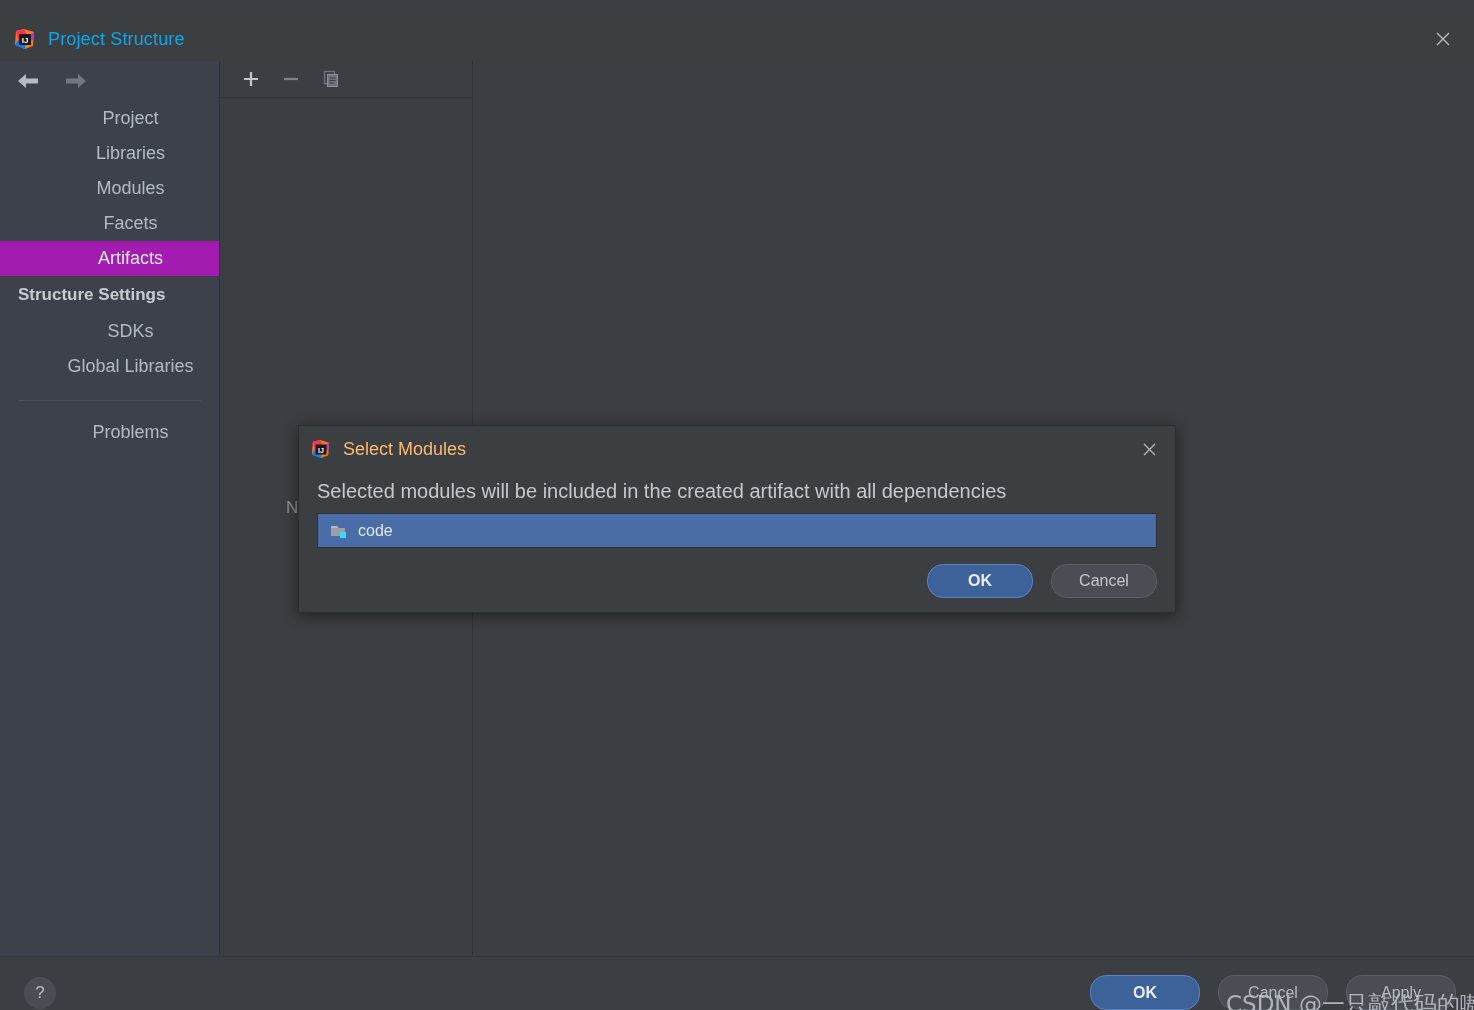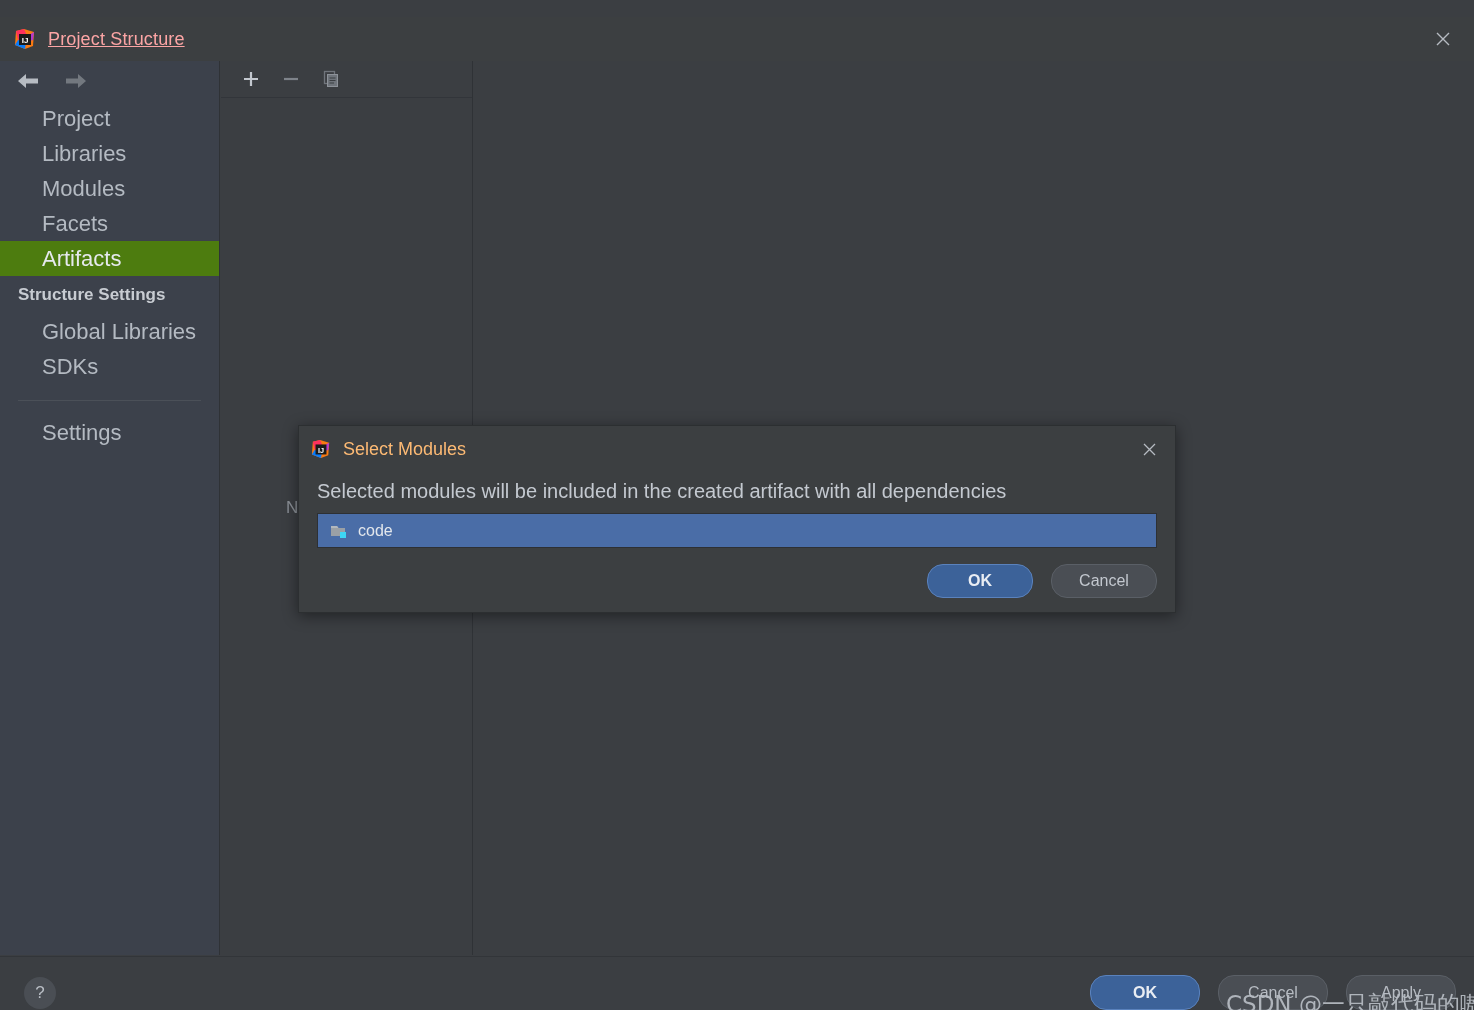"Project Structure" .tb-title { color: #fca5a5 -> #0ea5e9; text-decoration: underline -> none }
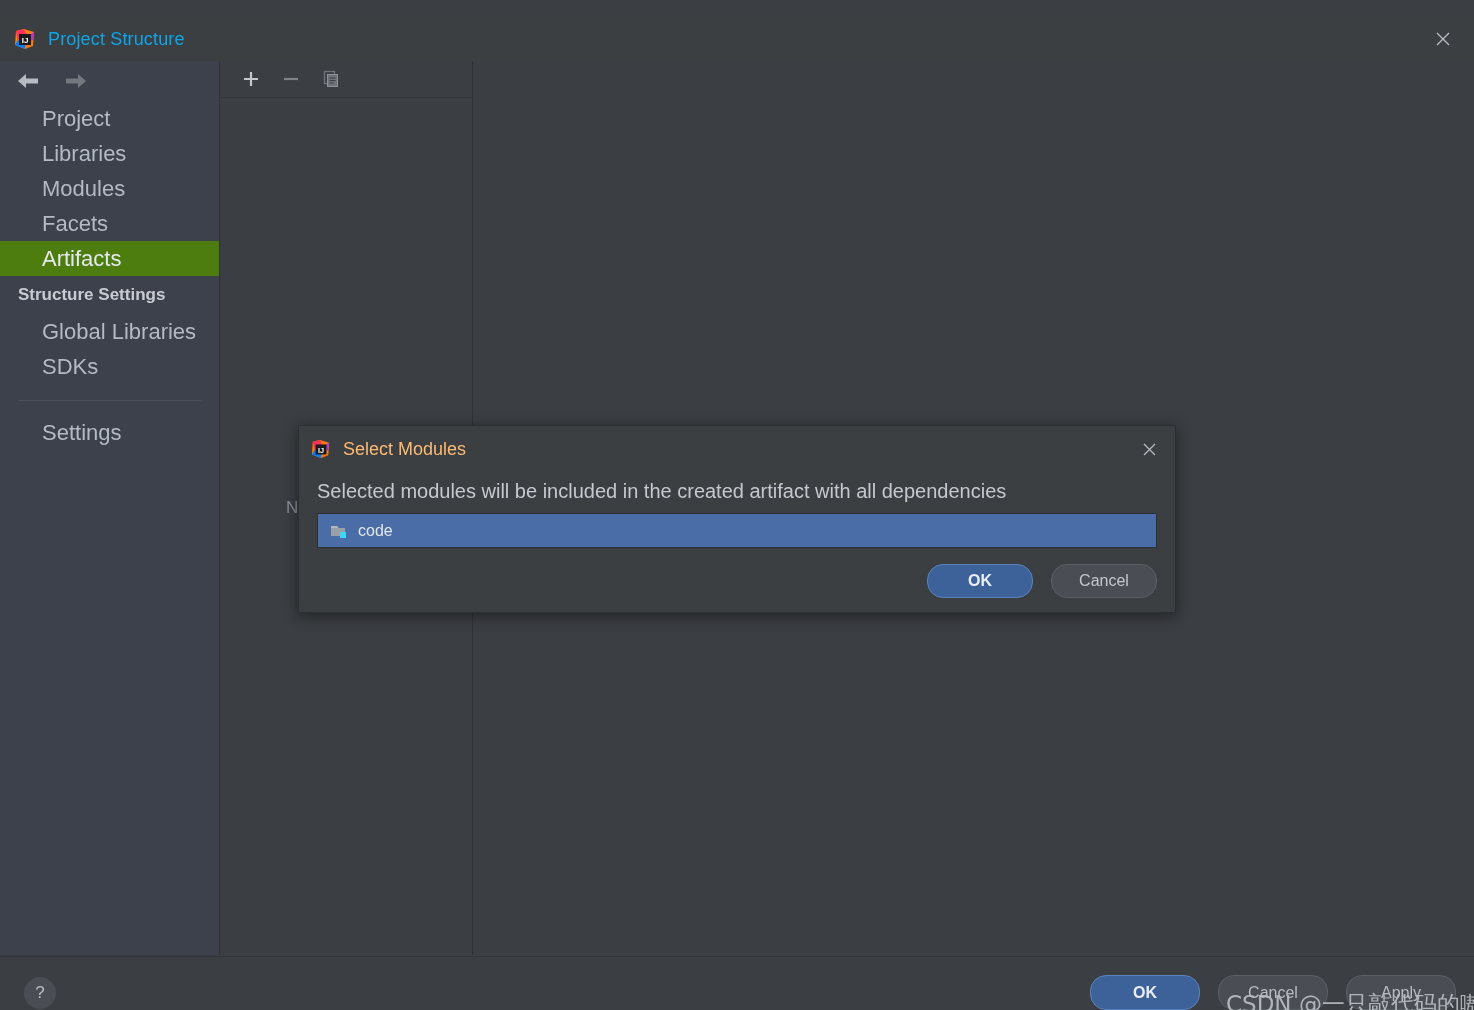"Project" .sb-item { font-size: 22px -> 18px; text-align: none -> center }
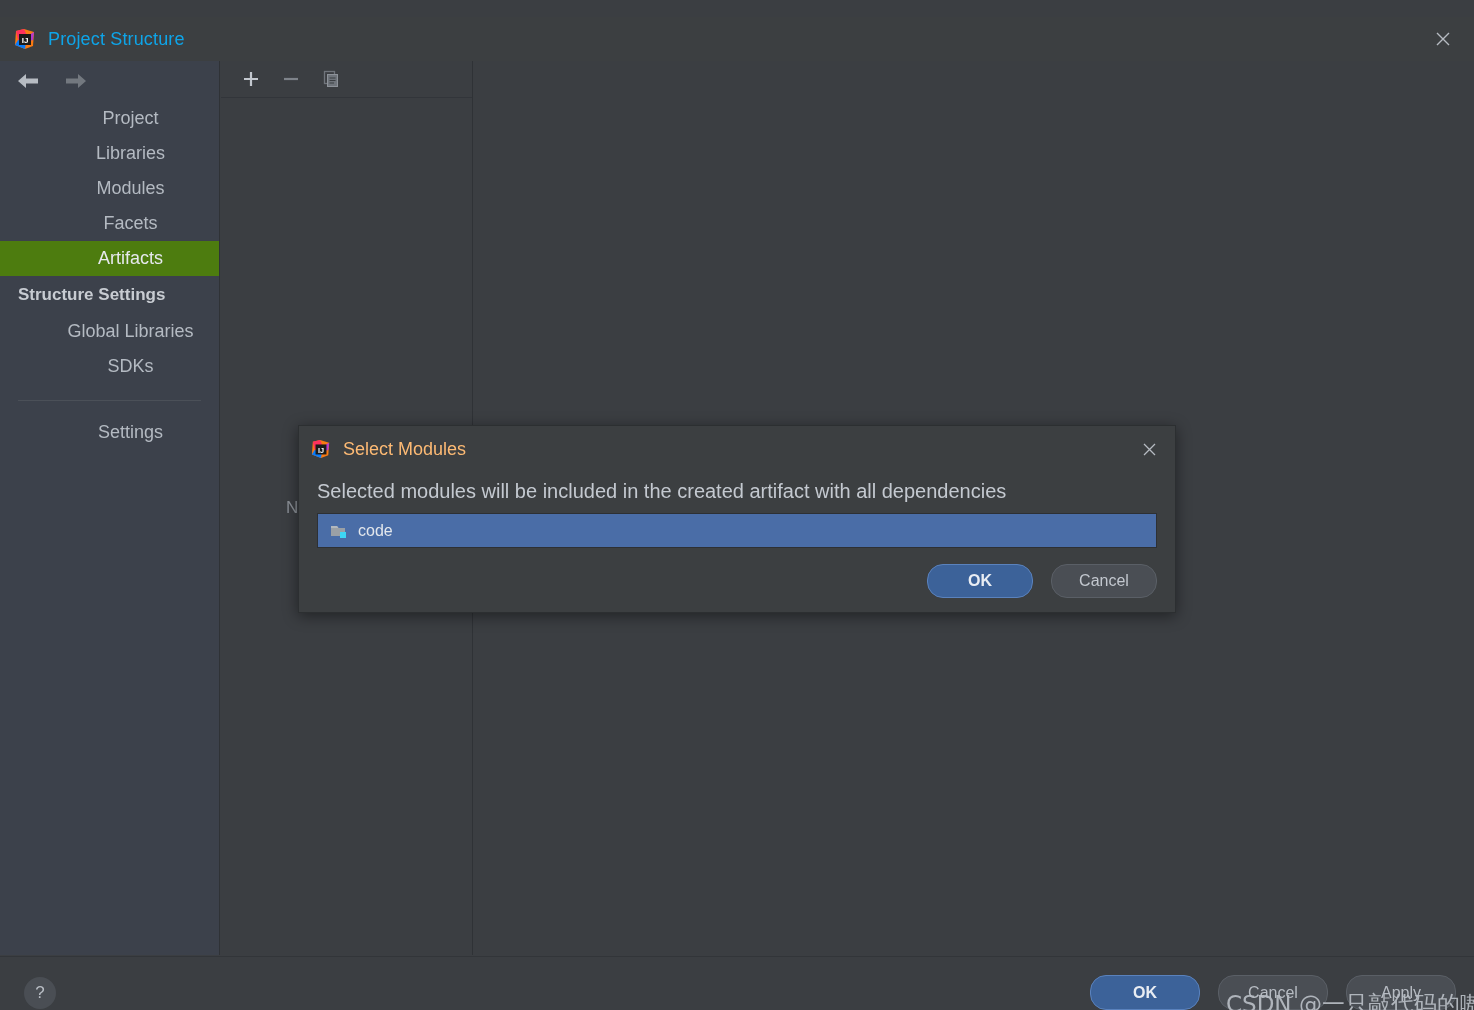"Artifacts" .sb-item.selected { background: #4d7c0f -> #a21caf }
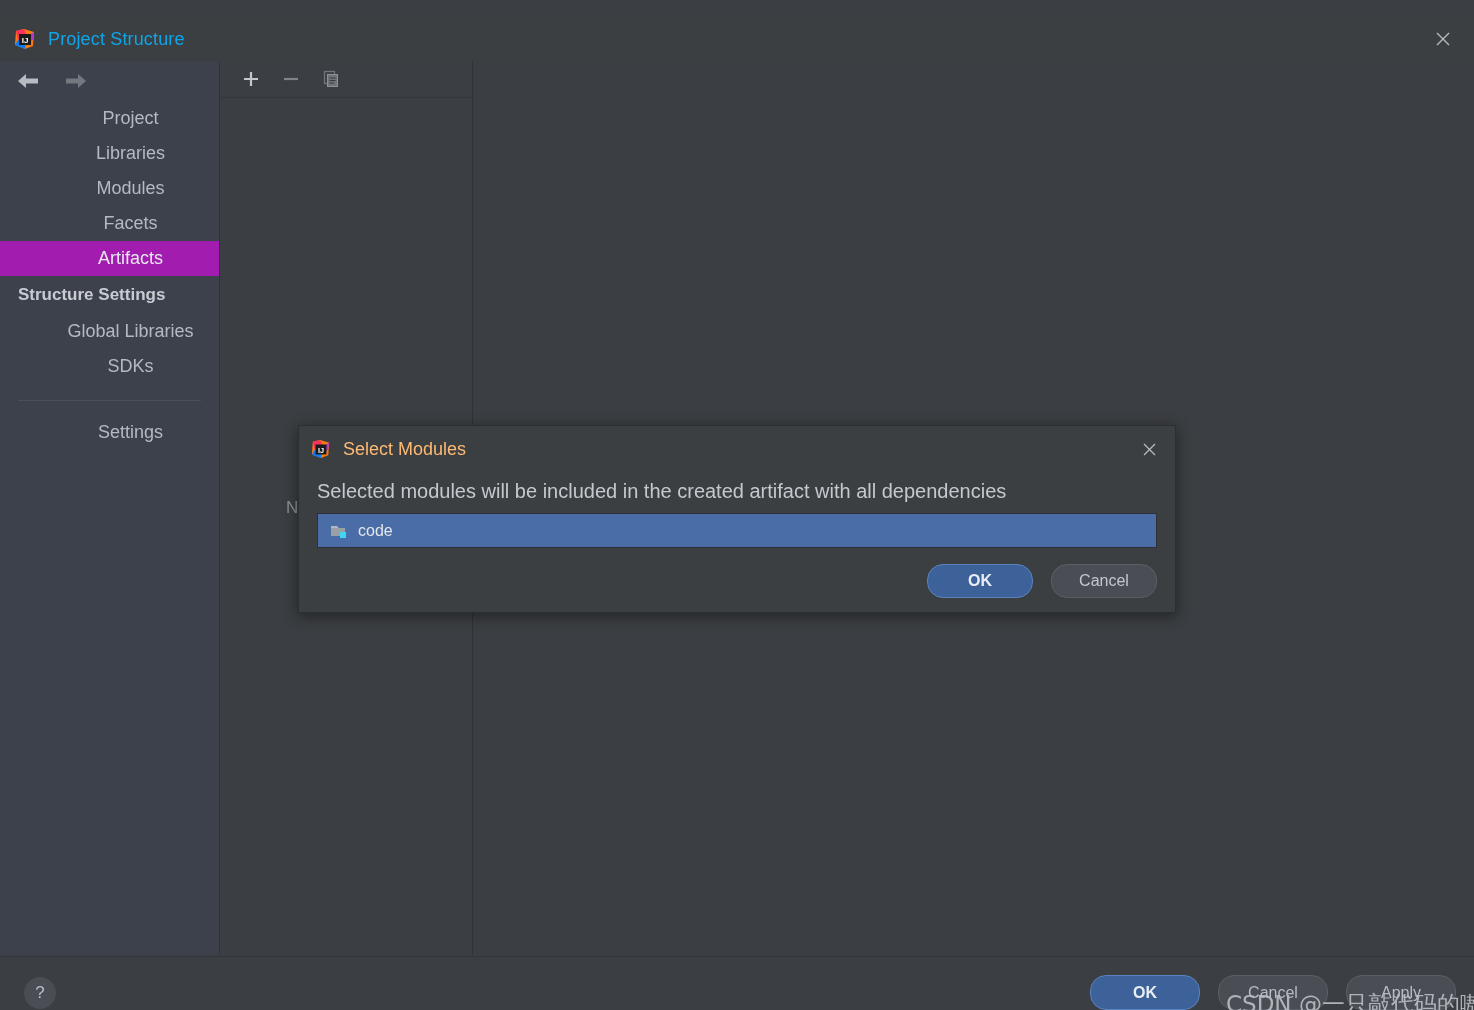"Global Libraries" div.sb-item { order: before "SDKs" -> after "SDKs" }
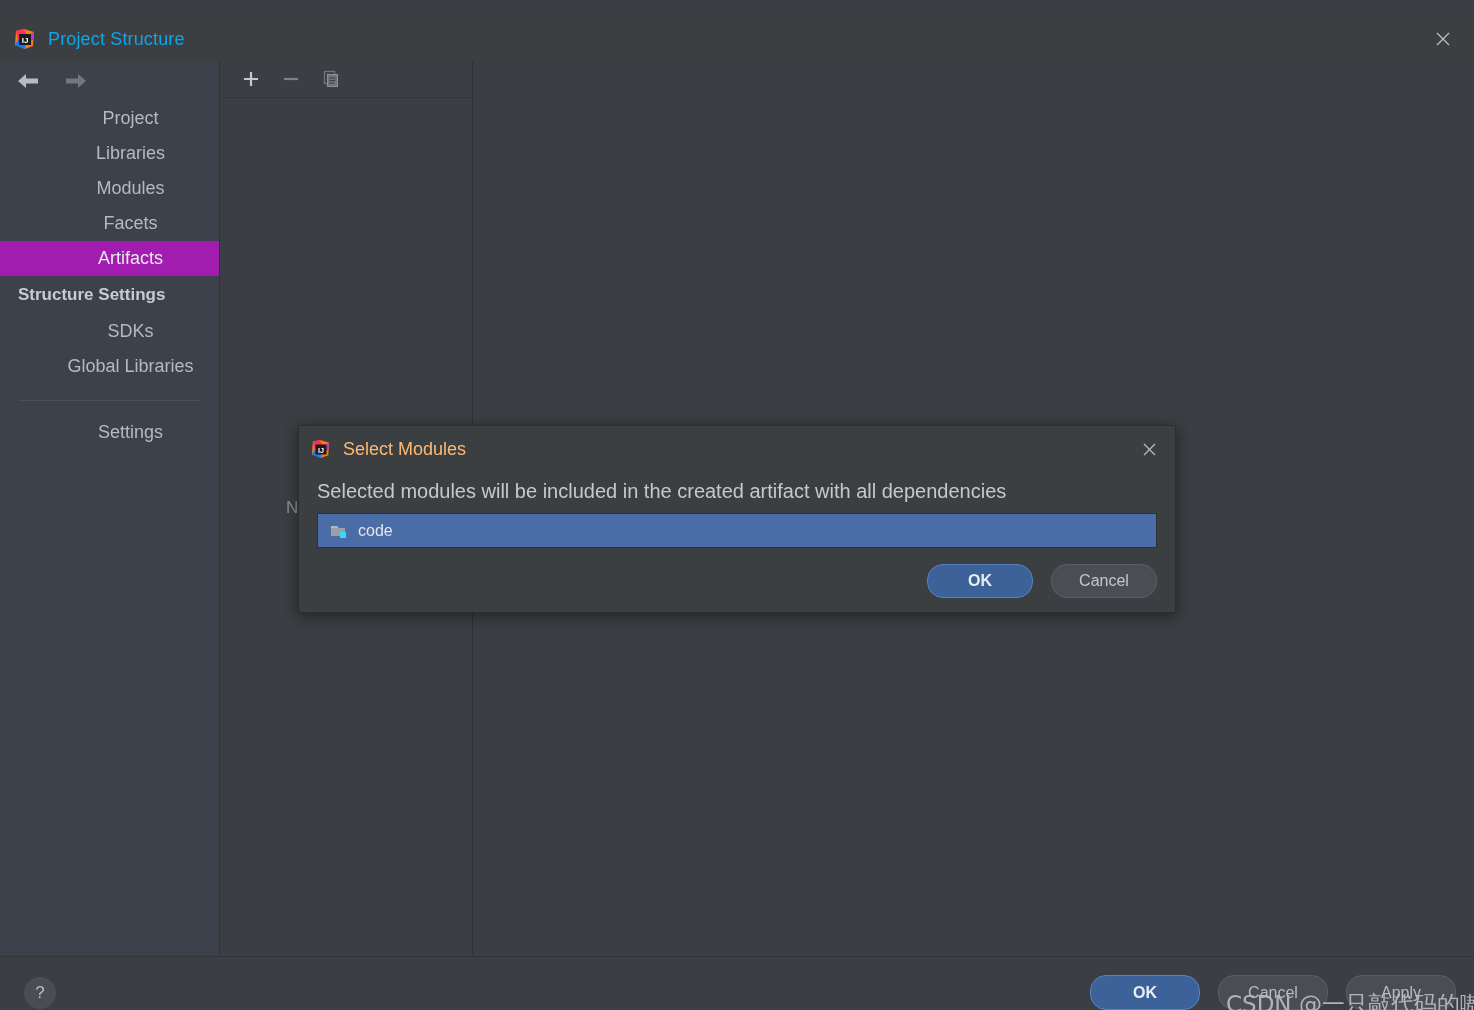"Settings" div.sb-item { text: Settings -> Problems }
